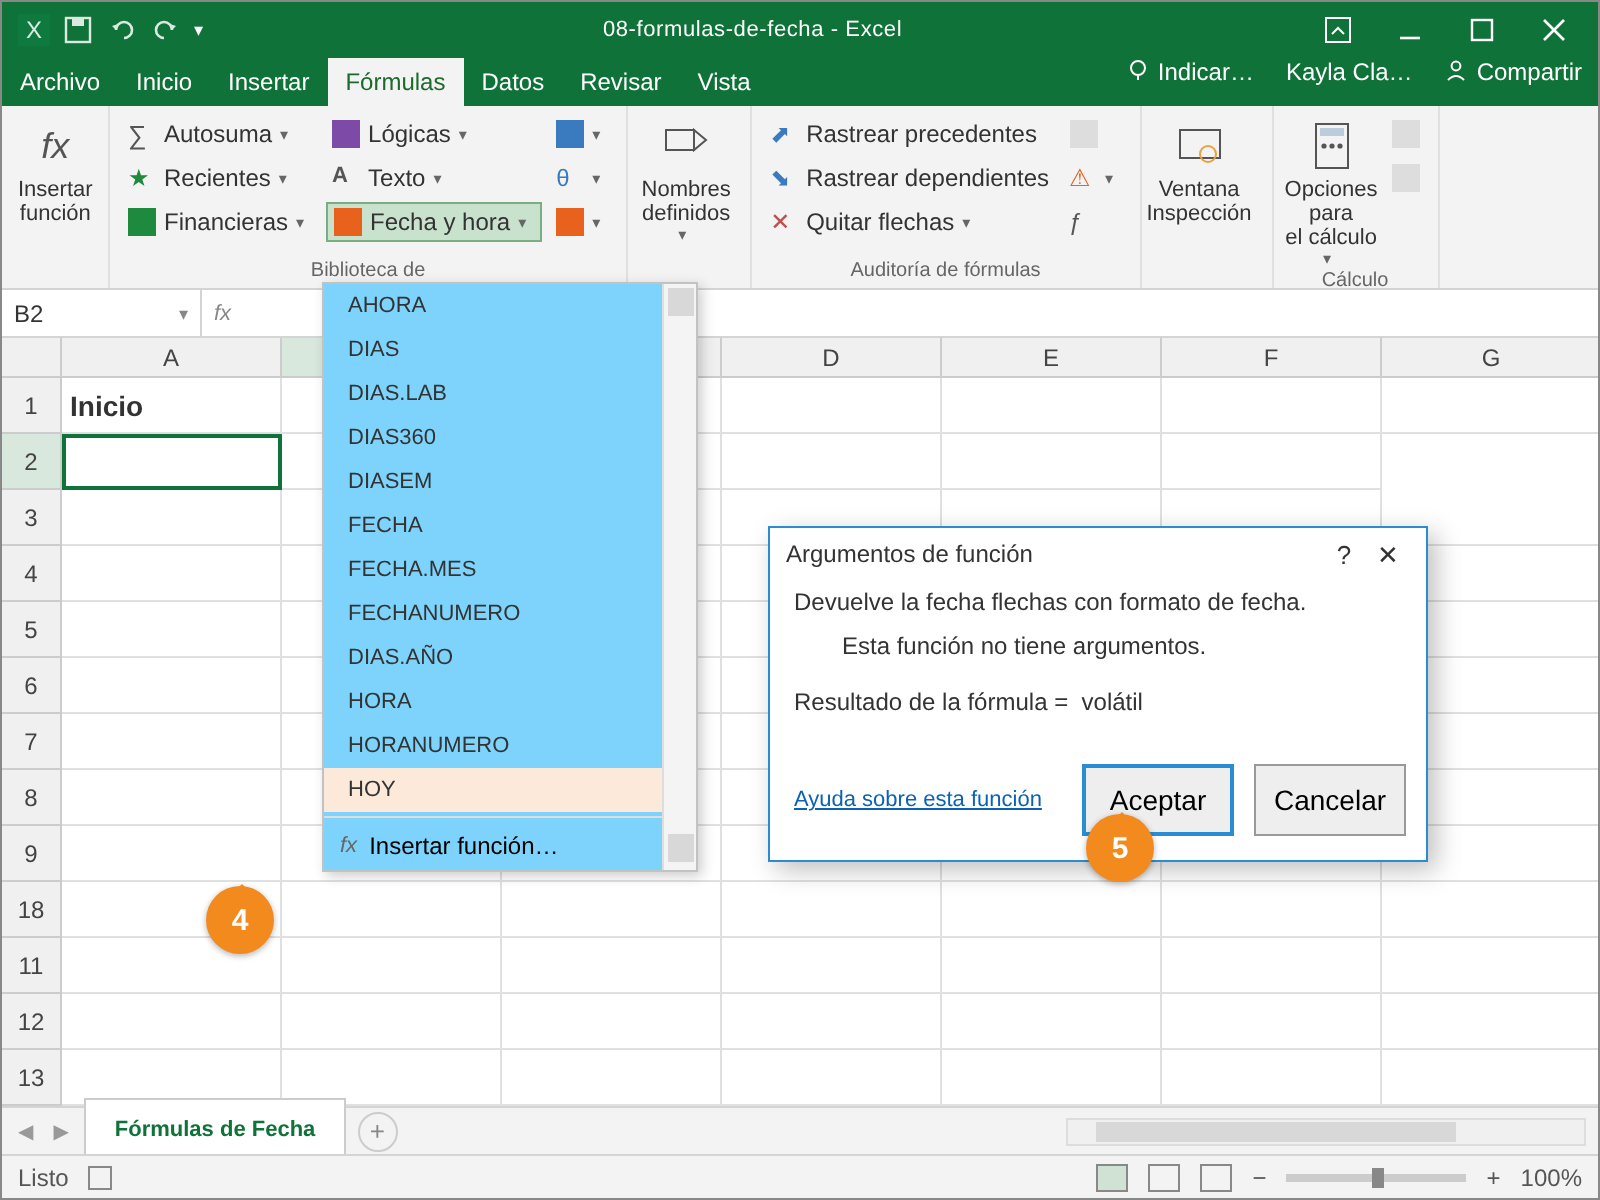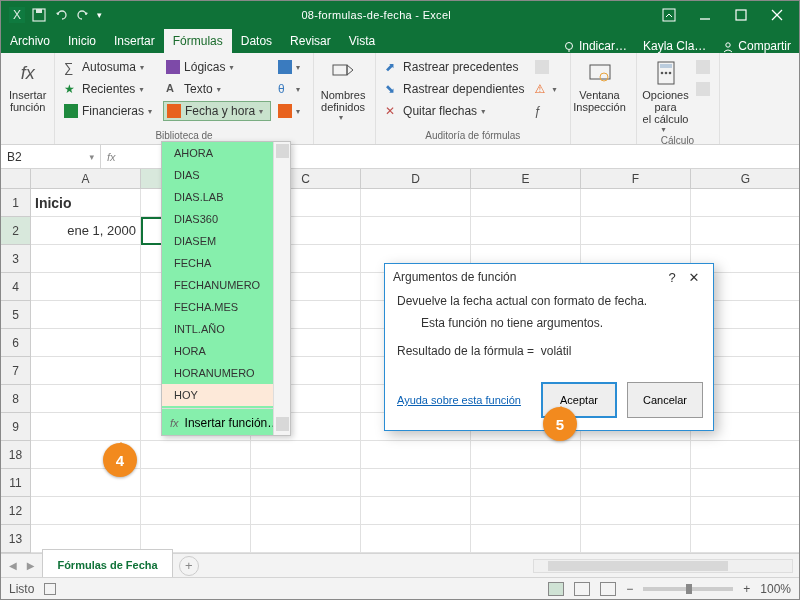"Indicar…" .menubar .rtab { align-items: flex-end -> flex-start }
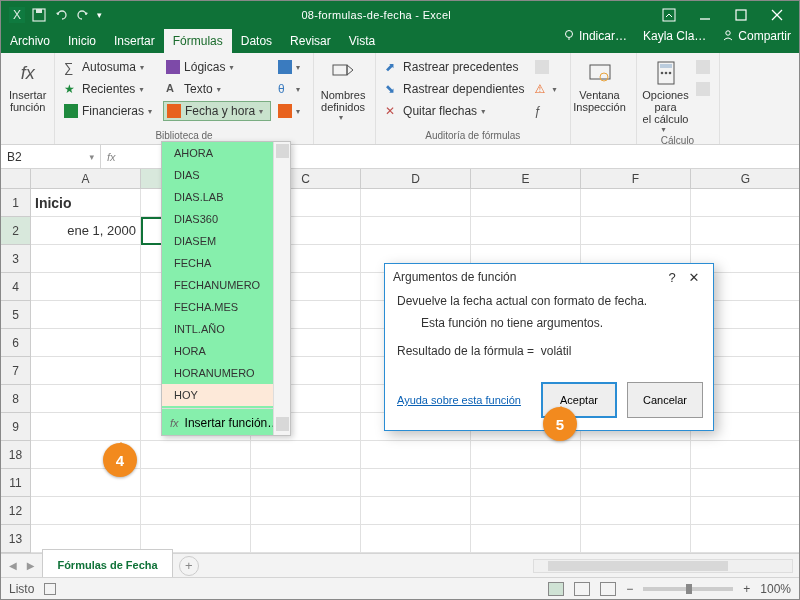"AHORA" .dropdown { background: #86efac -> #7dd3fc; width: 130px -> 188px }
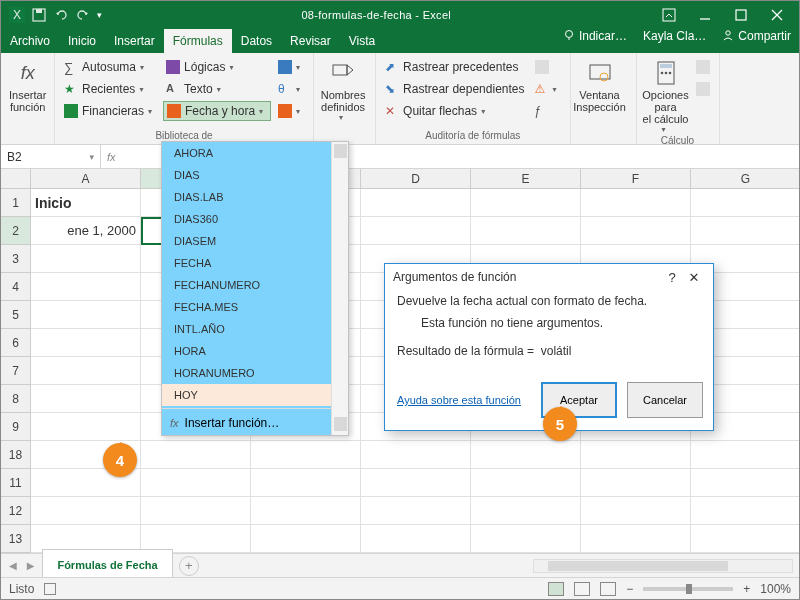"ene 1, 2000" div.cell { html: <div>ene 1, 2000</div> -> none }
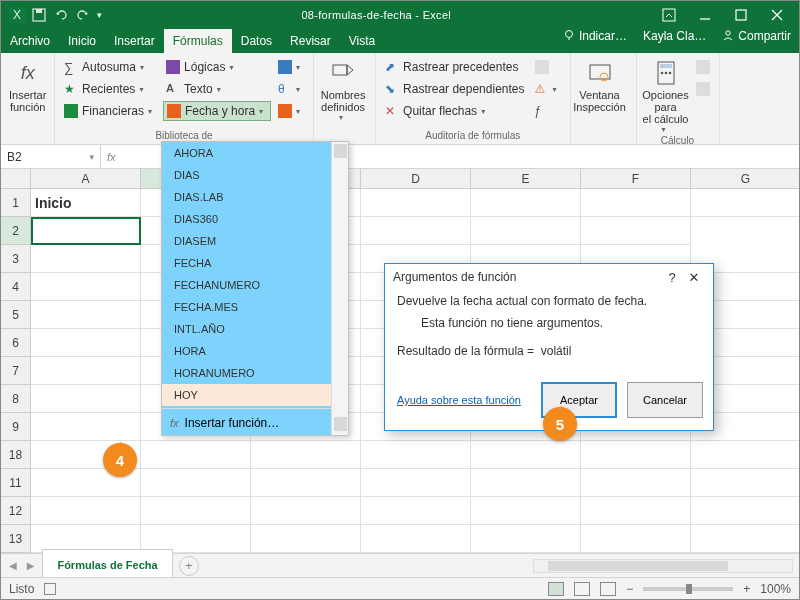"FECHANUMERO" div.ditem { order: before "FECHA.MES" -> after "FECHA.MES" }
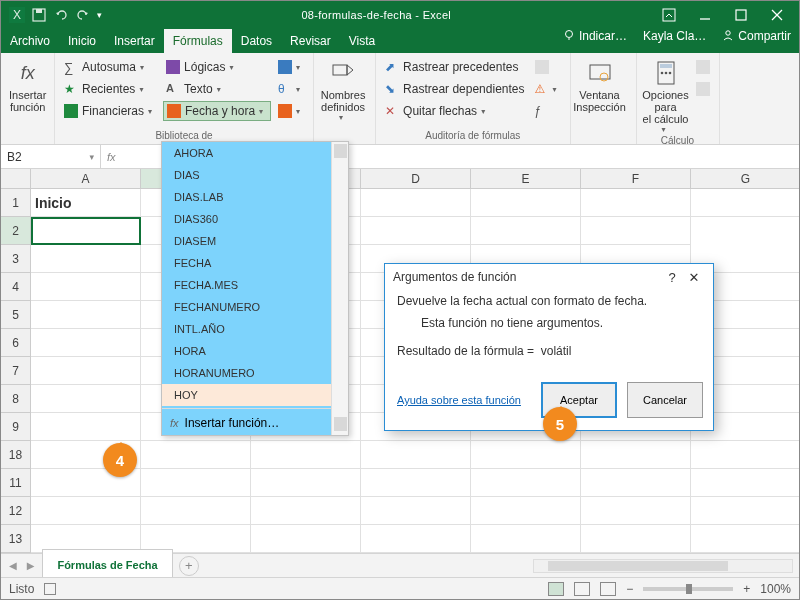"Devuelve la fecha actual con" div.line { text: actual -> flechas }
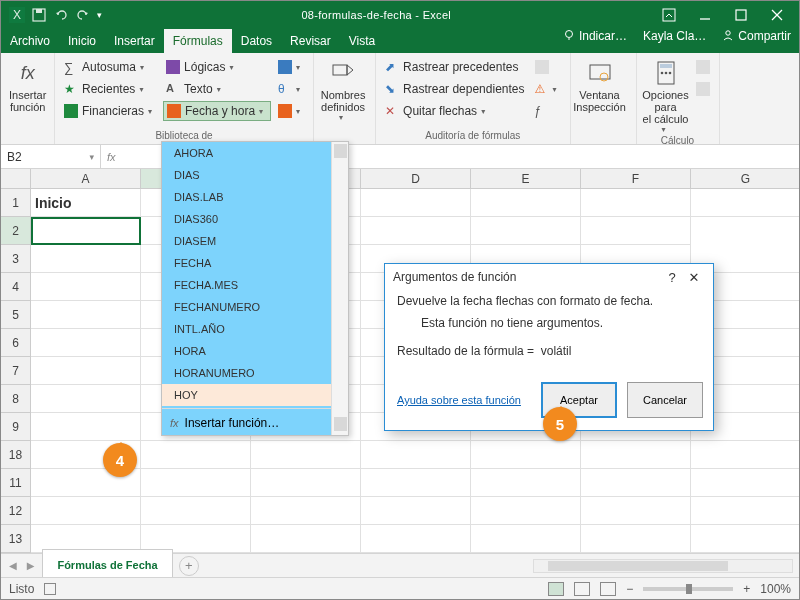"INTL.AÑO" div.ditem { text: INTL.AÑO -> DIAS.AÑO }
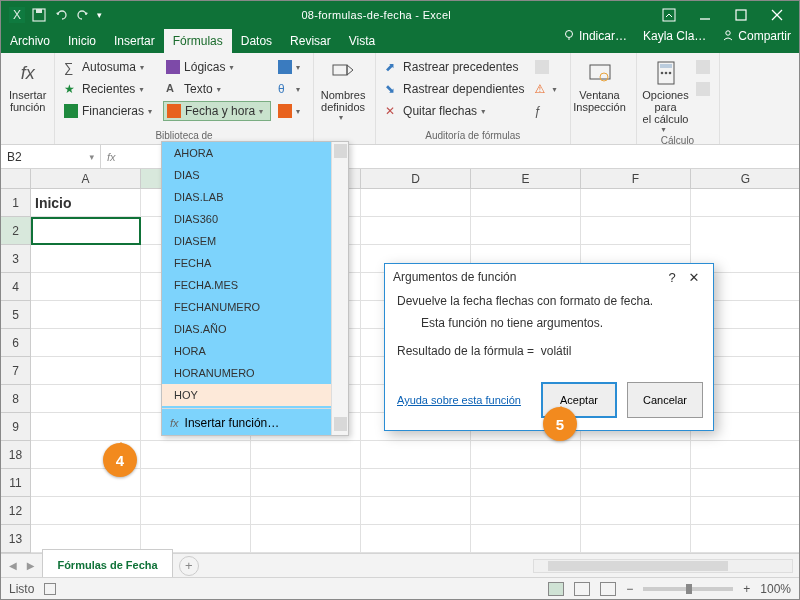"Aceptar" .dialog .dbtn { font-size: 11px -> 14px }
